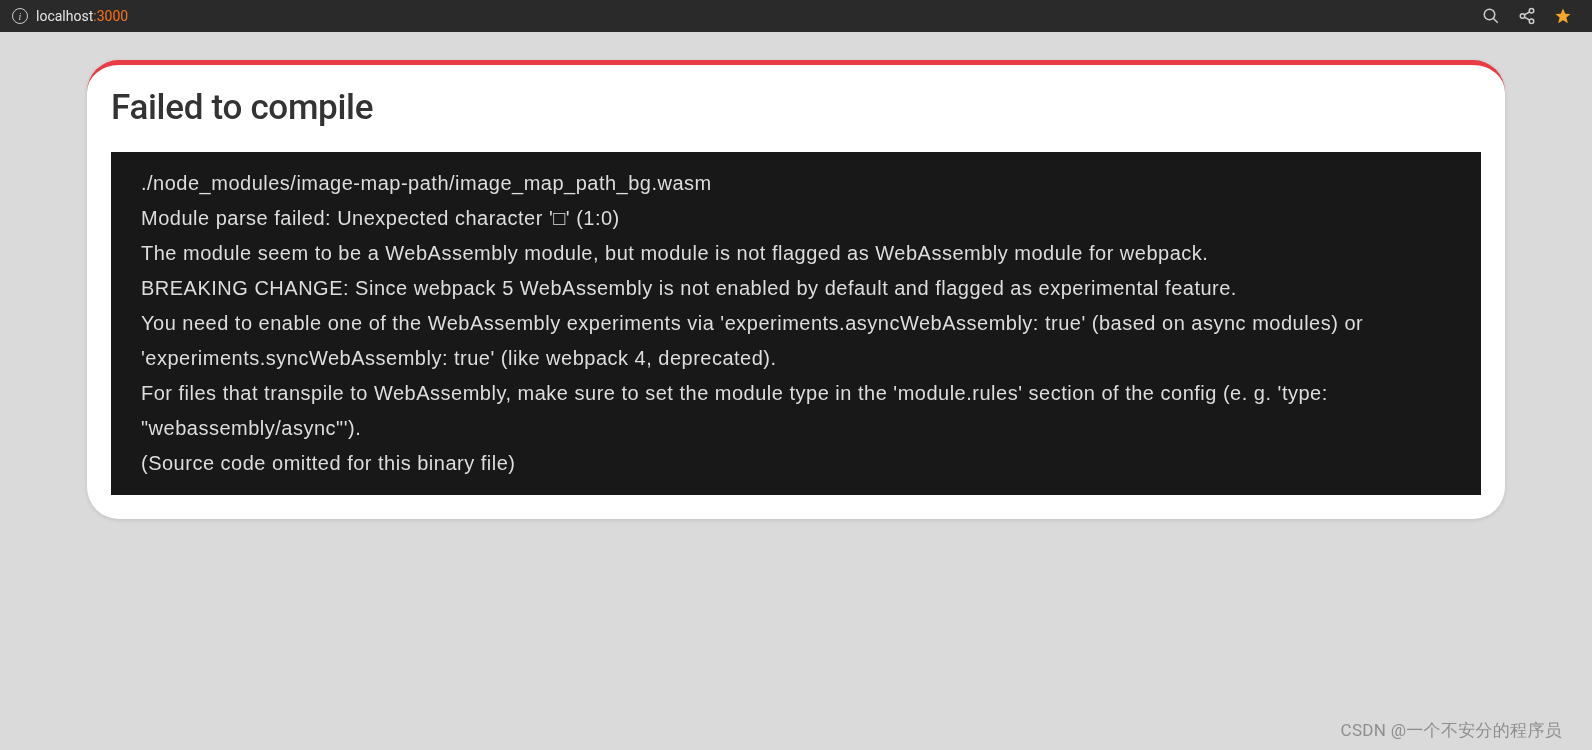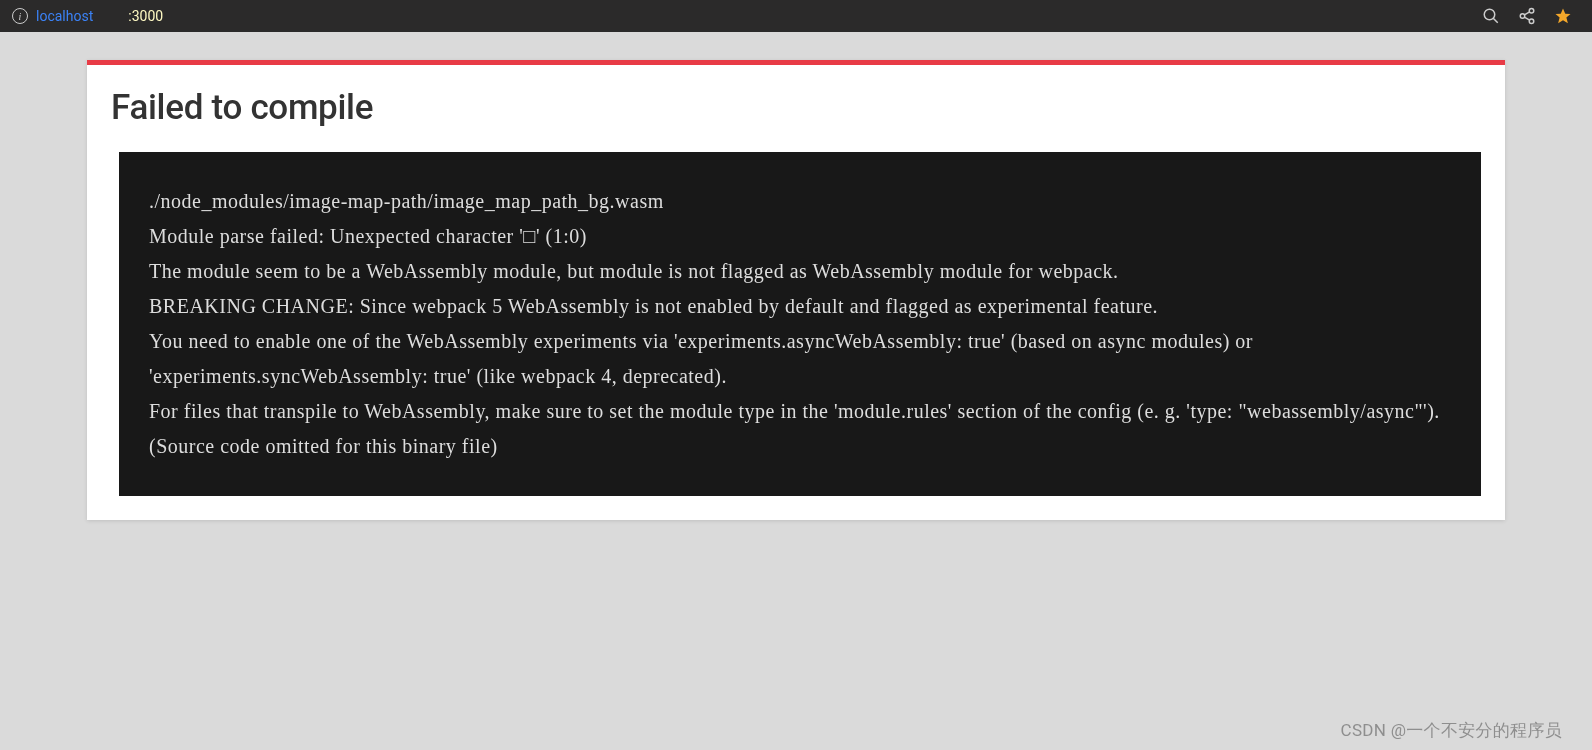"localhost" .url-text .host { color: #3b82f6 -> #e5e5e5 }
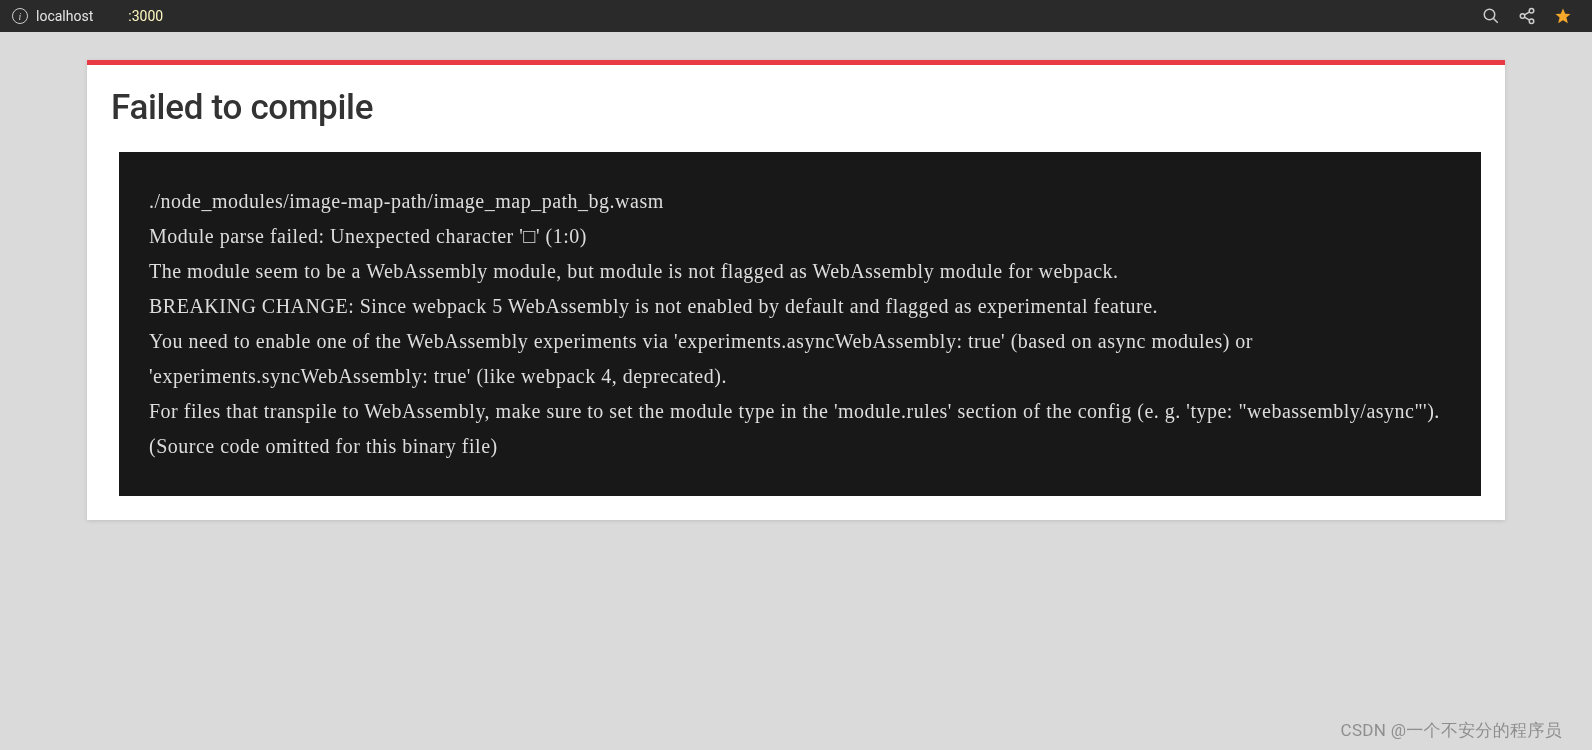":3000" .url-text .port { color: #fef9c3 -> #f97316; margin-left: 35px -> none }
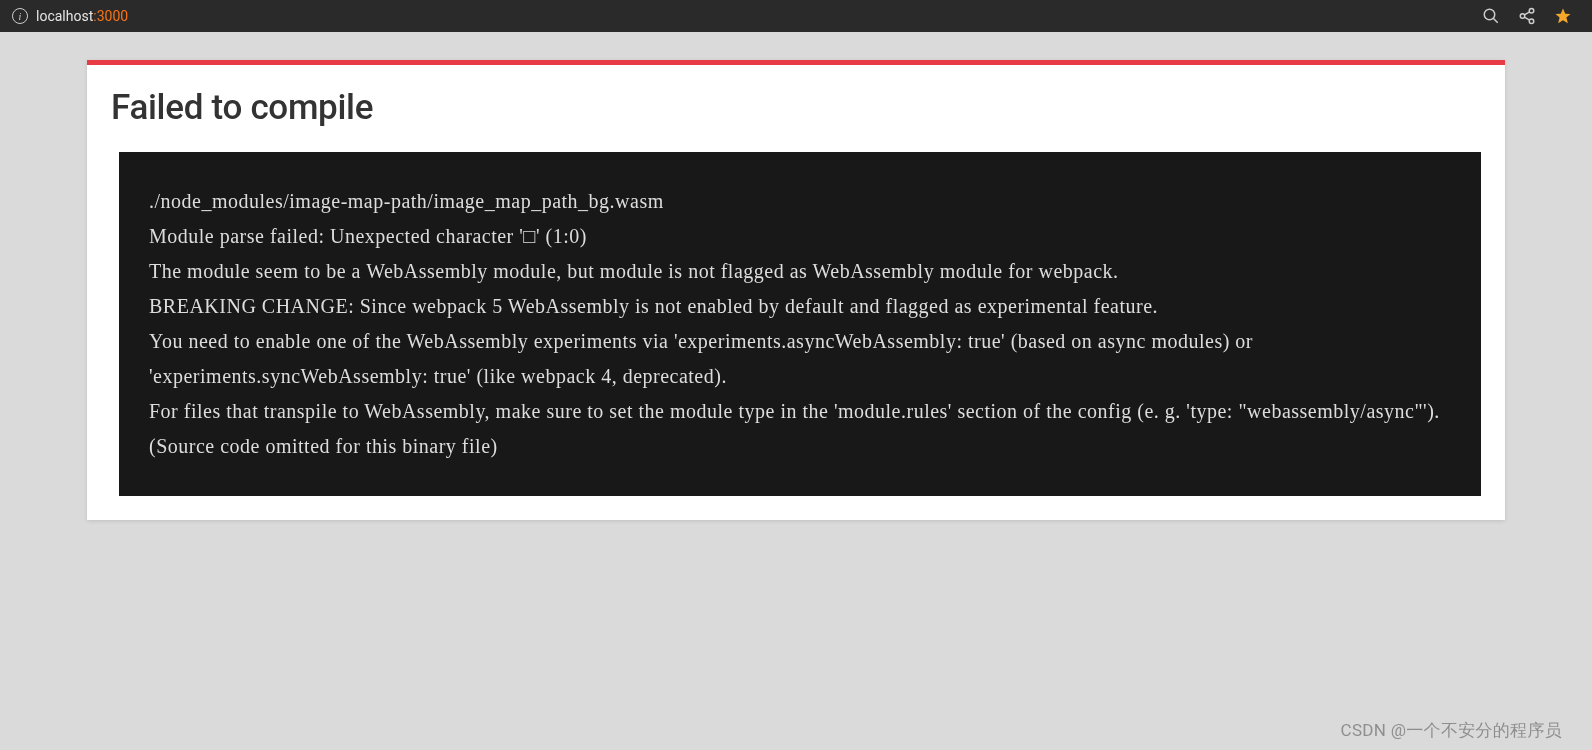"Failed to compile" .error-card { border-radius: none -> 32px }
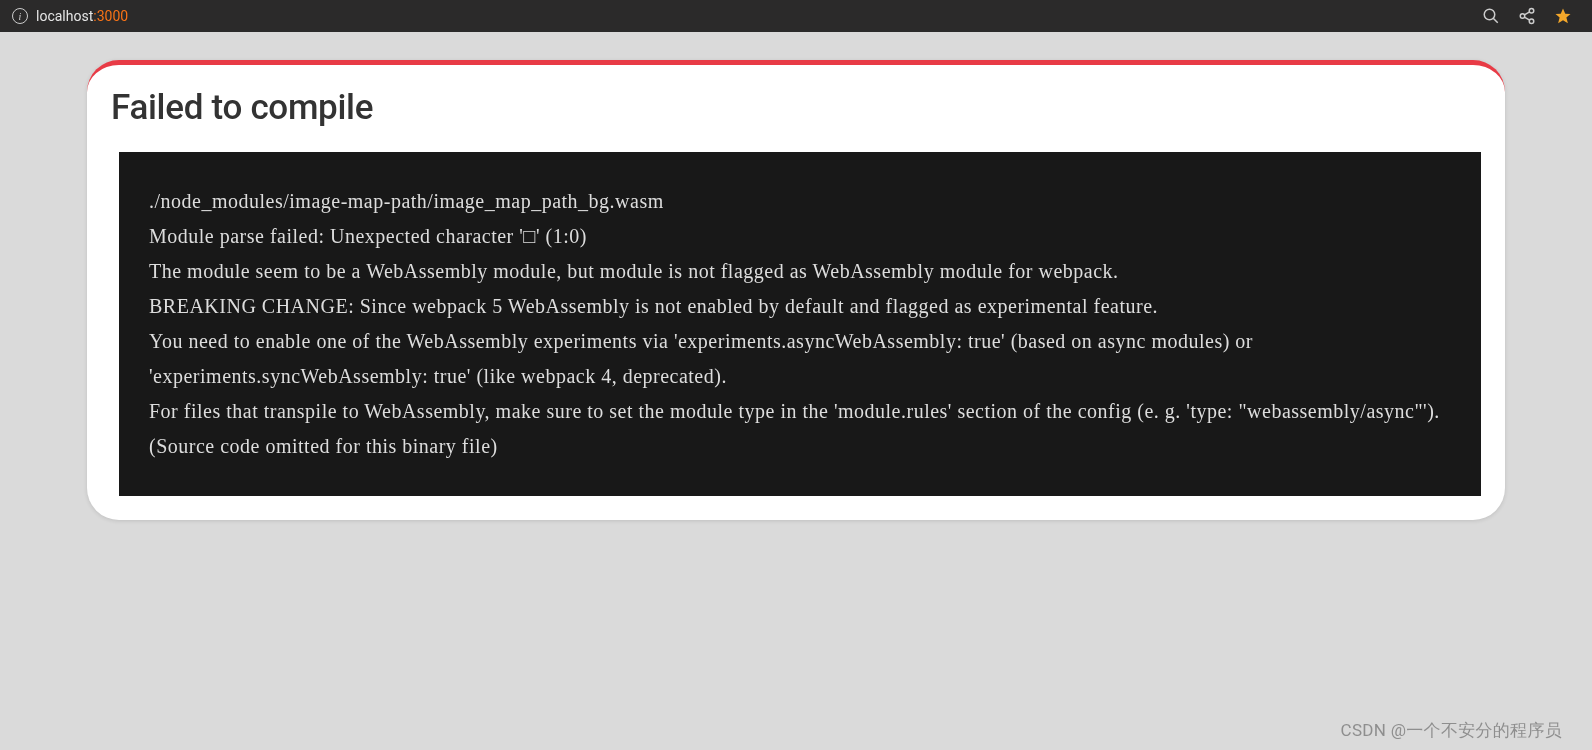"./node_modules/image-map-path/image_map_" .code-block { font-family: Liberation Serif, serif -> Liberation Sans, sans-serif; margin-left: 8px -> none; padding: 32px 30px -> 14px 30px }
